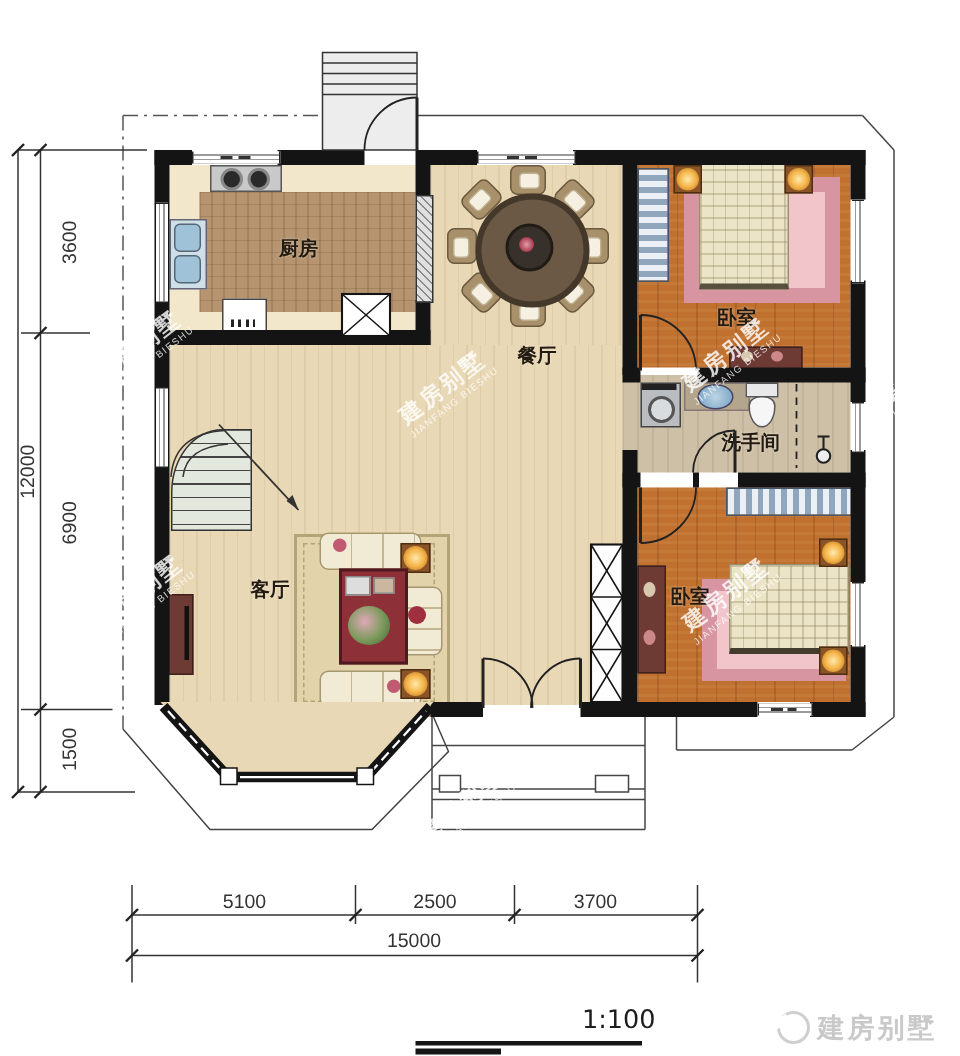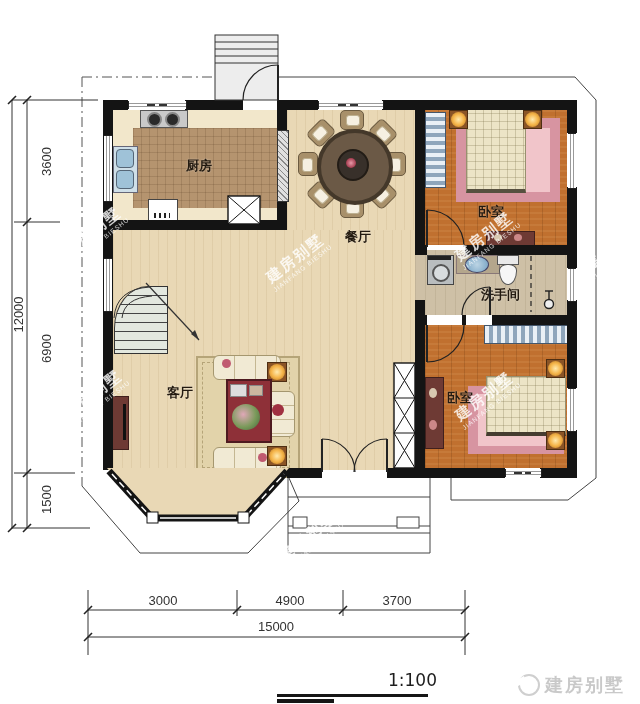"3000" div.dimtxt { text: 3000 -> 5100 }
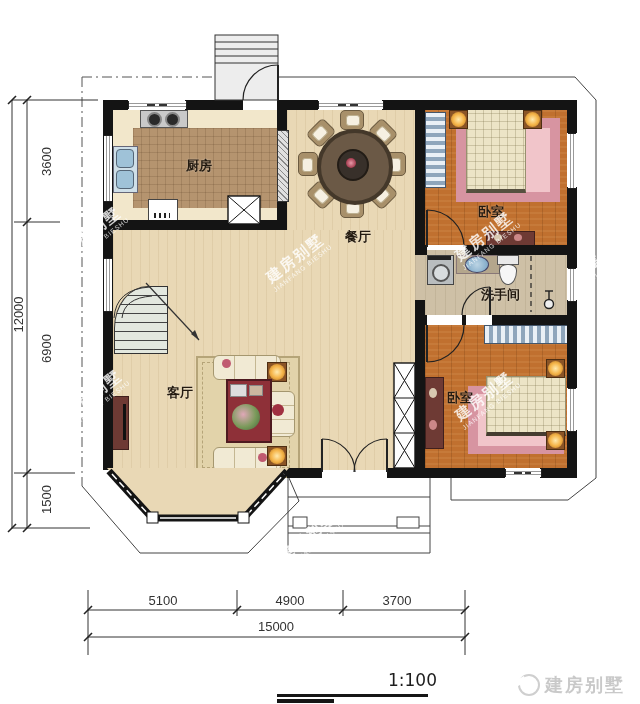"4900" div.dimtxt { text: 4900 -> 2500 }
